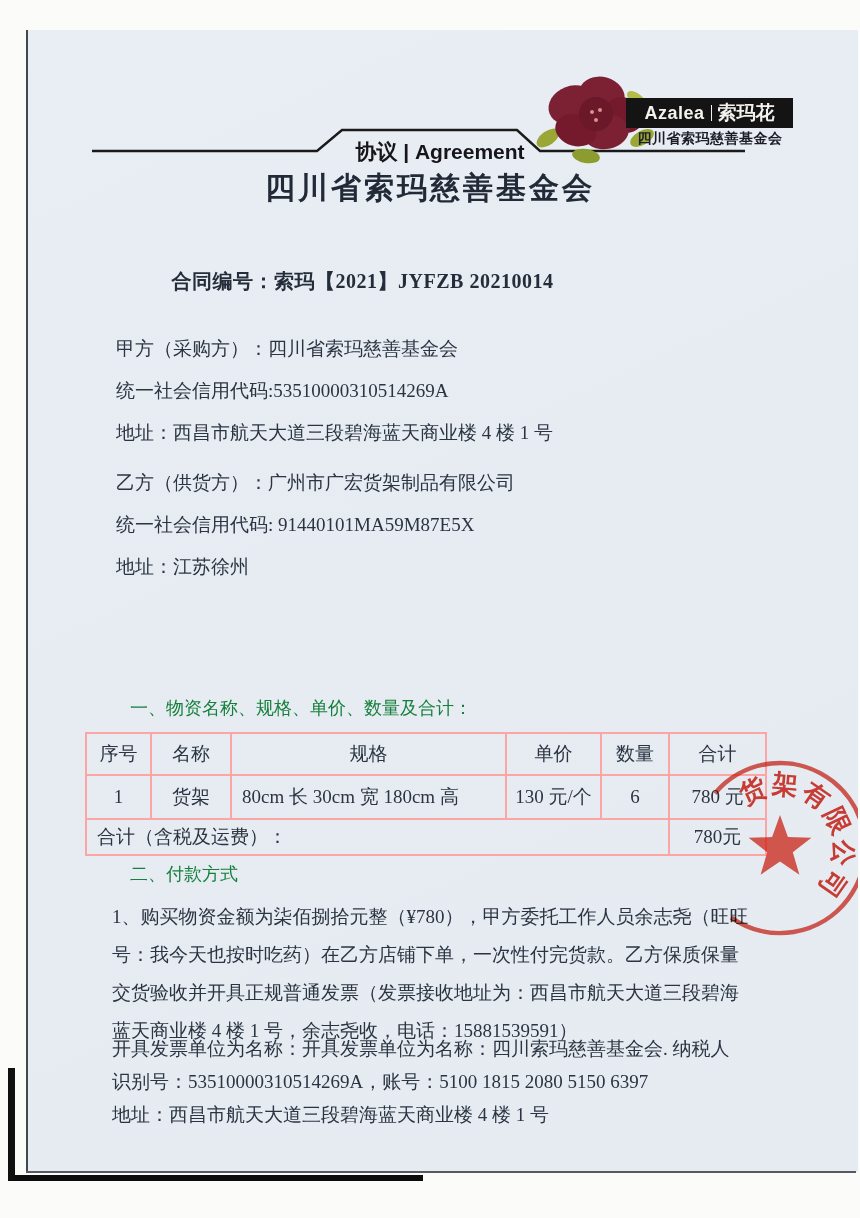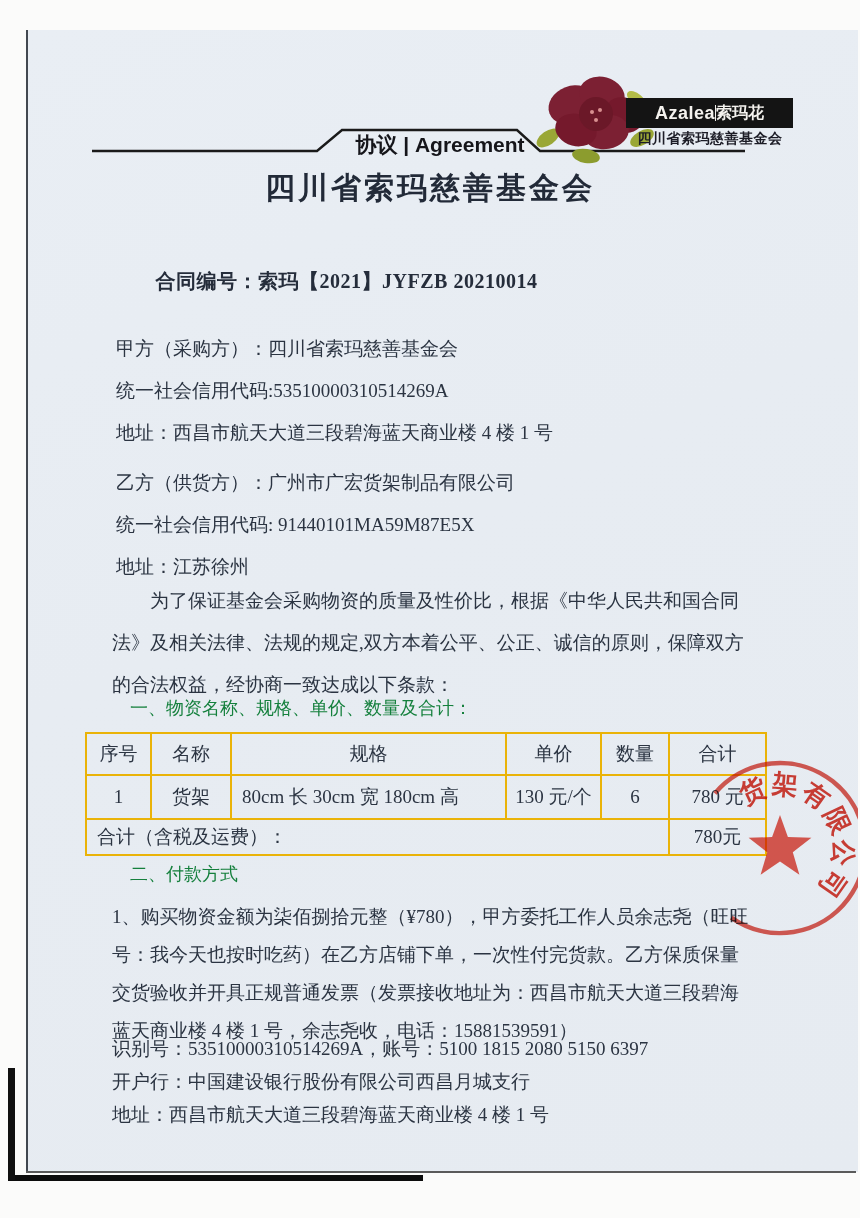"Azalea" .logo-label { gap: none -> 6px }
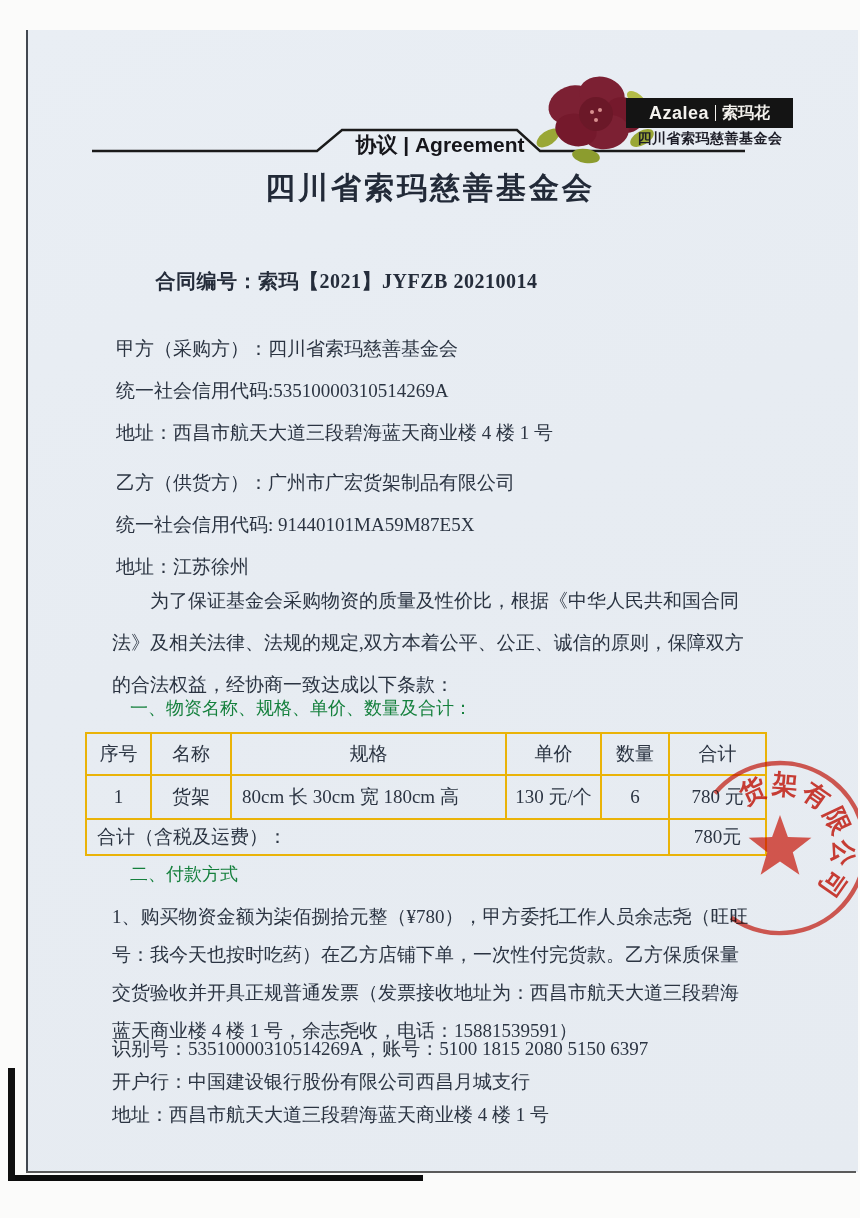"索玛花" .logo-label .cn { font-size: 16px -> 19px }
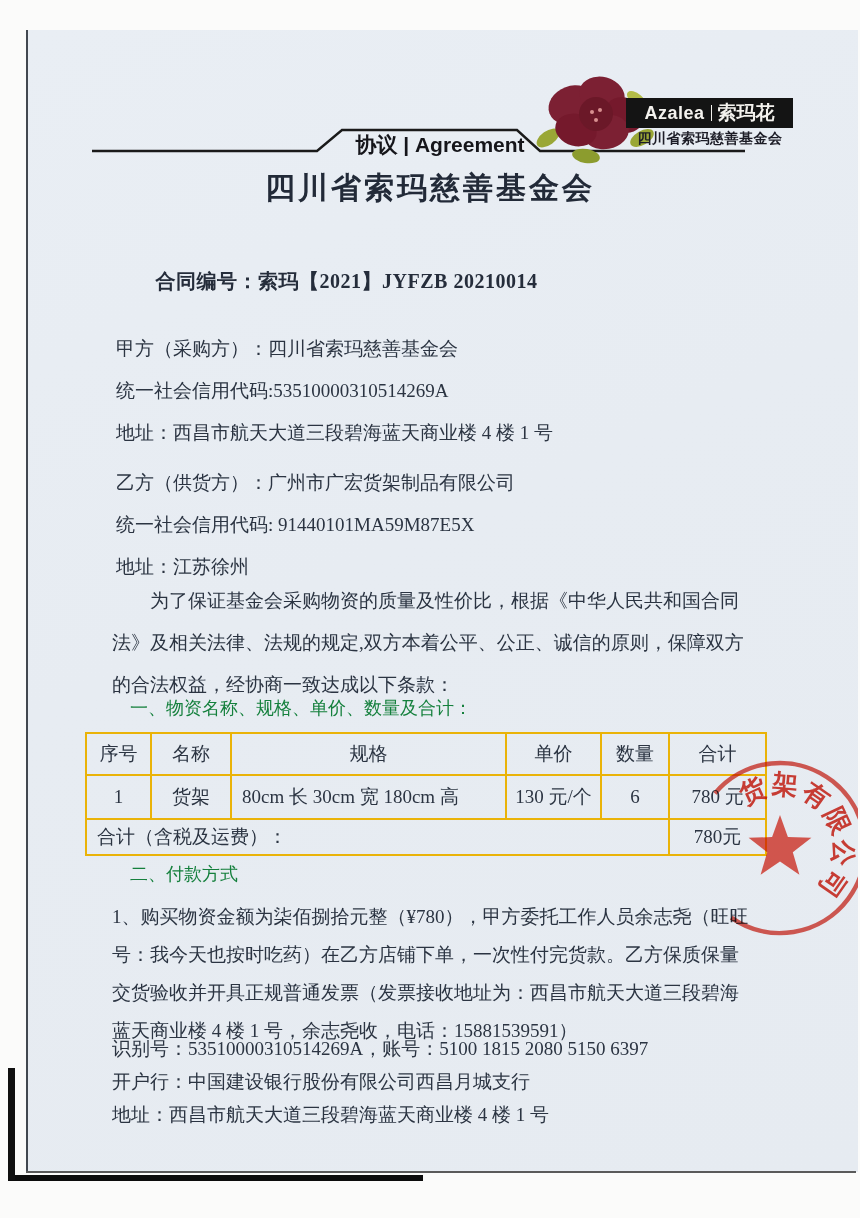"协议 | Agreement" .banner-label { top: 131px -> 138px }
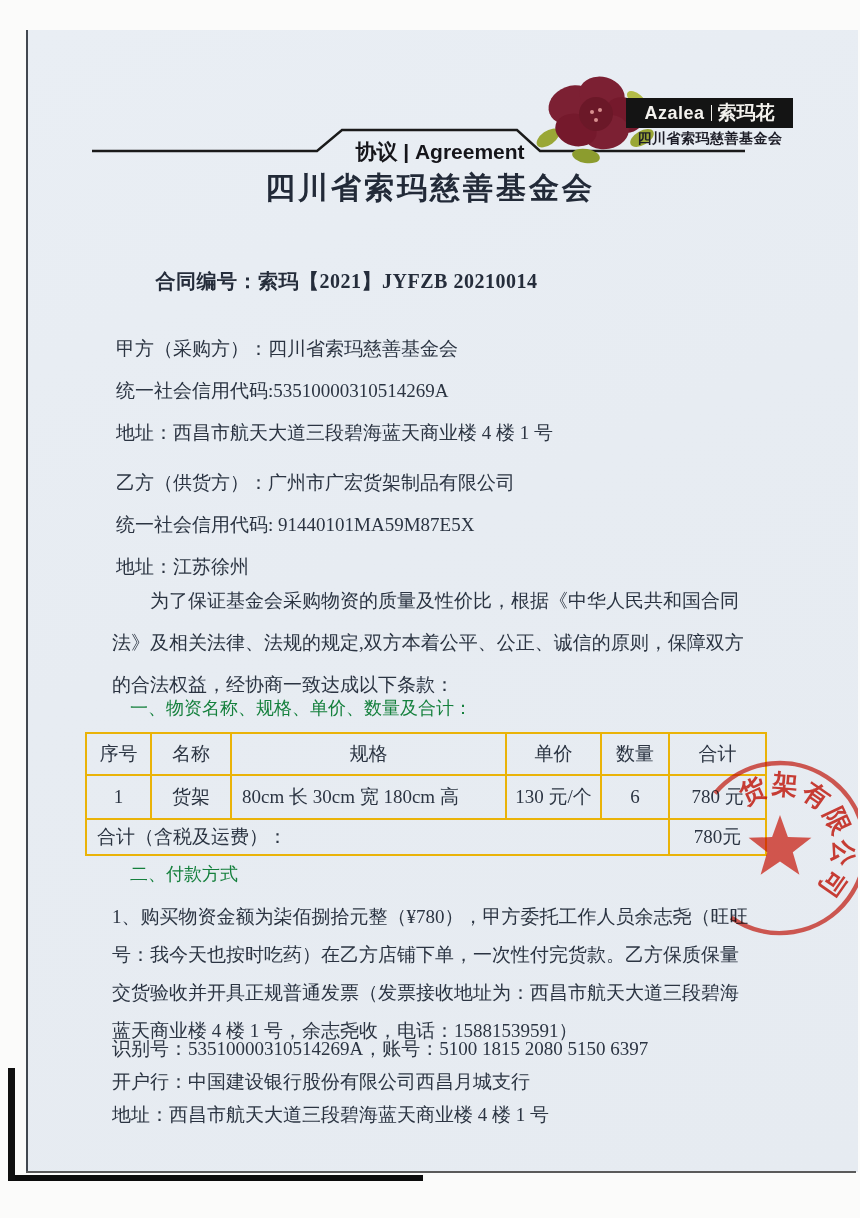"合同编号：索玛【2021】JYFZB 20210014" .contract-no { left: 0 -> 16px }
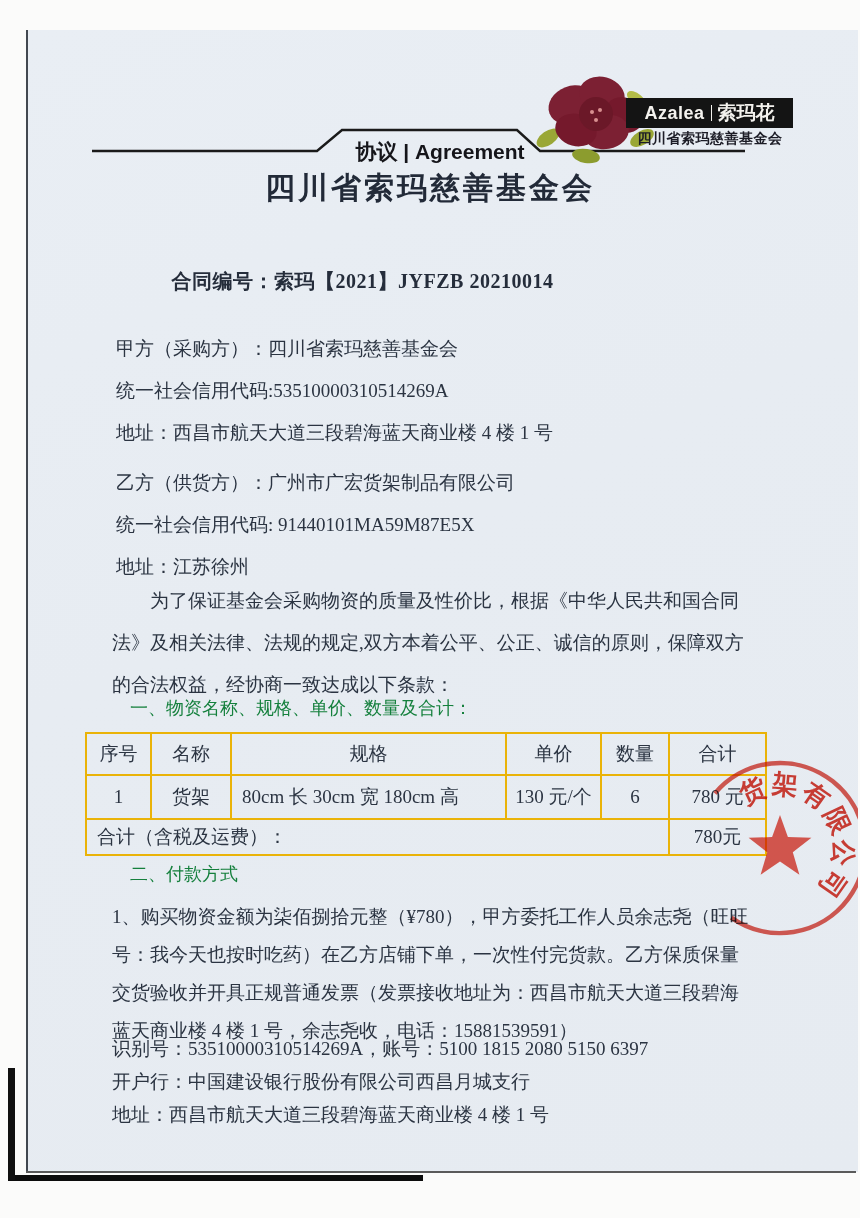"为了保证基金会采购物资的质量及性价比，根据《中华人民共和国合同" div.block { html: <div> <div>为了保证基金会采购物资的质量及性价比，根据《中华人民共和国合同</div> <div>法》及相关法律、法规的规定,双方本着公平、公正、诚信的原则，保障双方</div> <div>的合法权益，经协商一致达成以下条款：</div> </div> -> none }
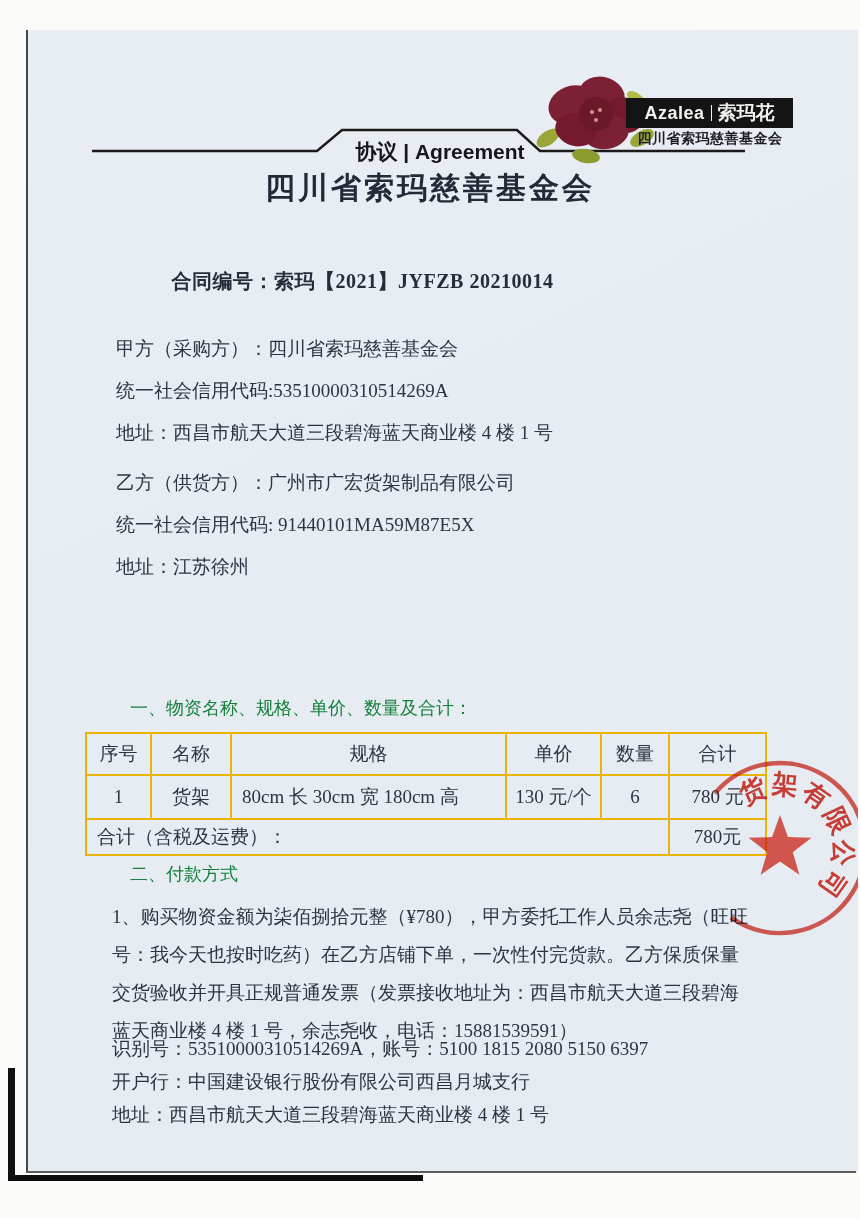"序号" .goods-table td { border: 2px solid #eab308 -> 2px solid #fca5a5 }
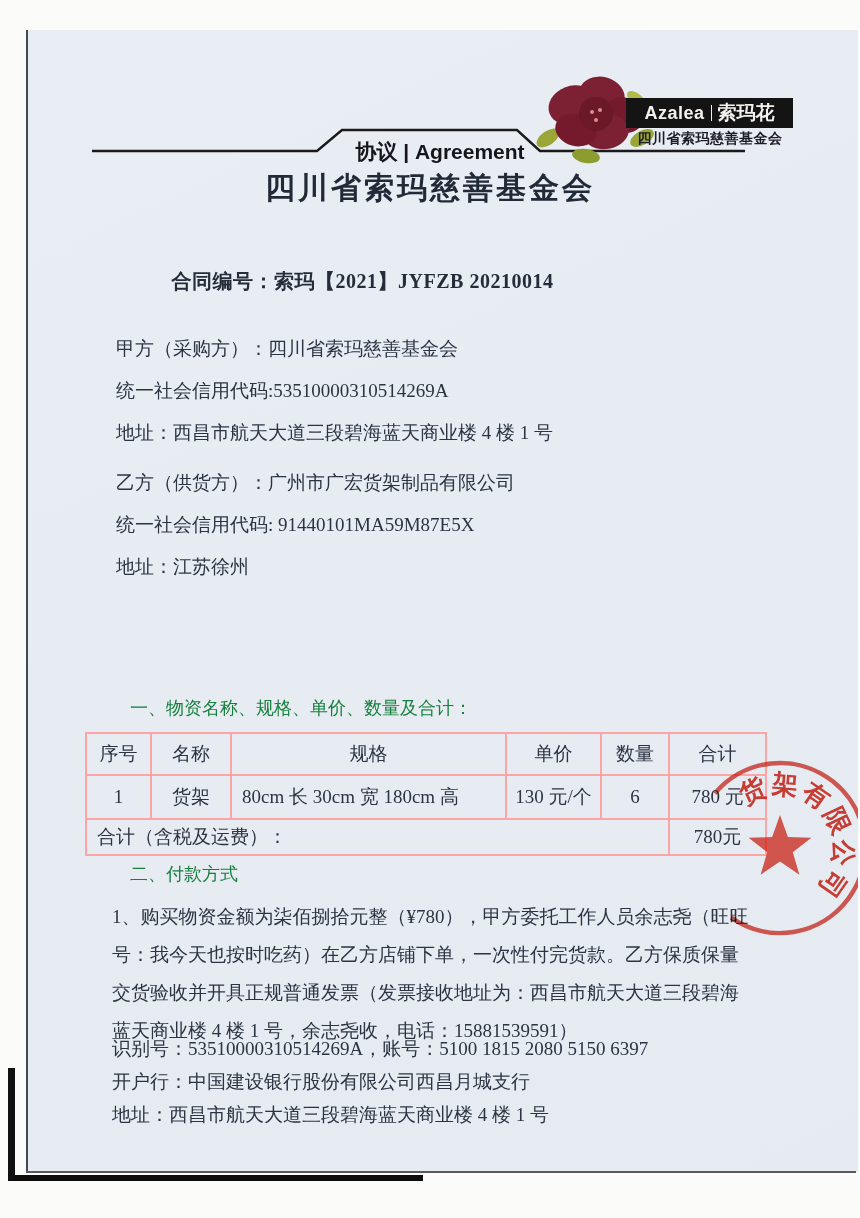"开具发票单位为名称：开具发票单位为名称：四川索玛慈善基金会. 纳税人" div.line { html: none -> <div>开具发票单位为名称：开具发票单位为名称：四川索玛慈善基金会. 纳税人</div> }
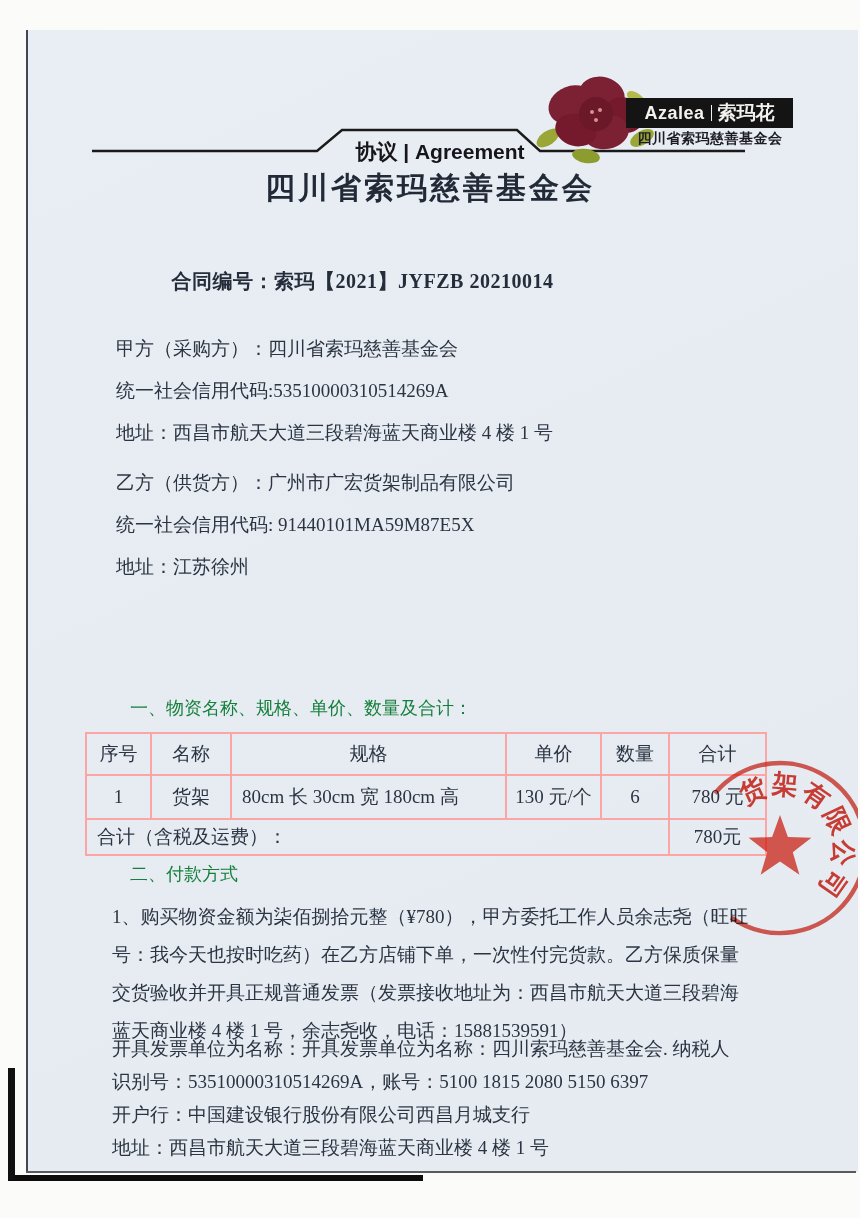"开户行：中国建设银行股份有限公司西昌月城支行" div.line { html: <div>开户行：中国建设银行股份有限公司西昌月城支行</div> -> none }
